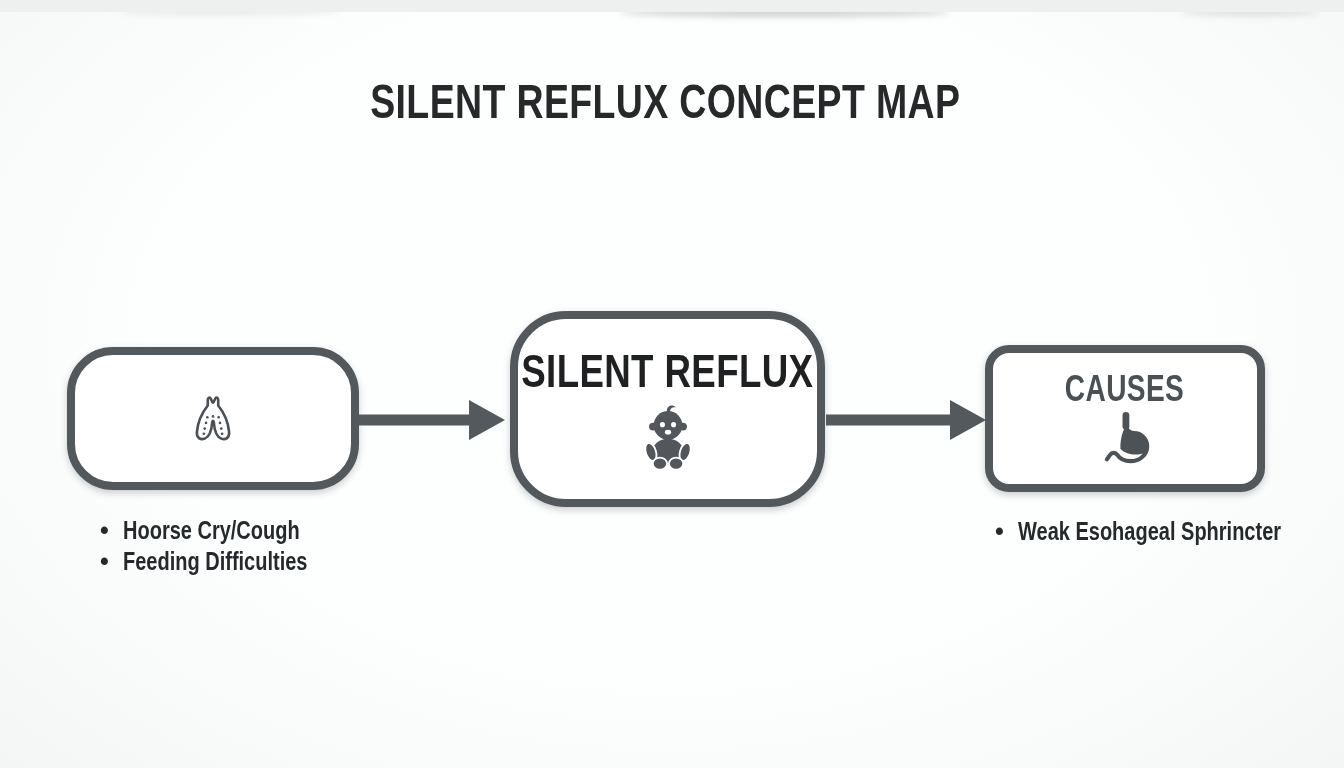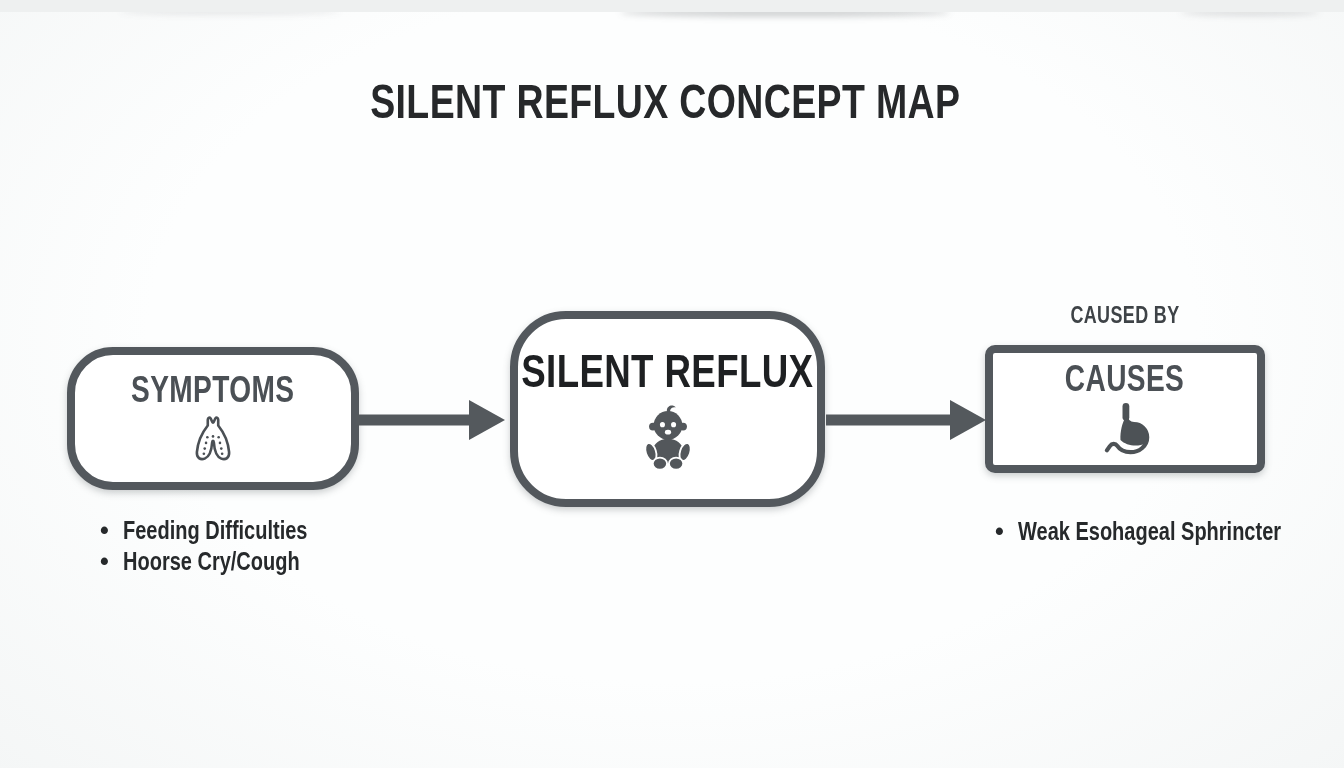"CAUSED BY" div.rel-label { html: <div><span>CAUSED BY</span></div> -> none }
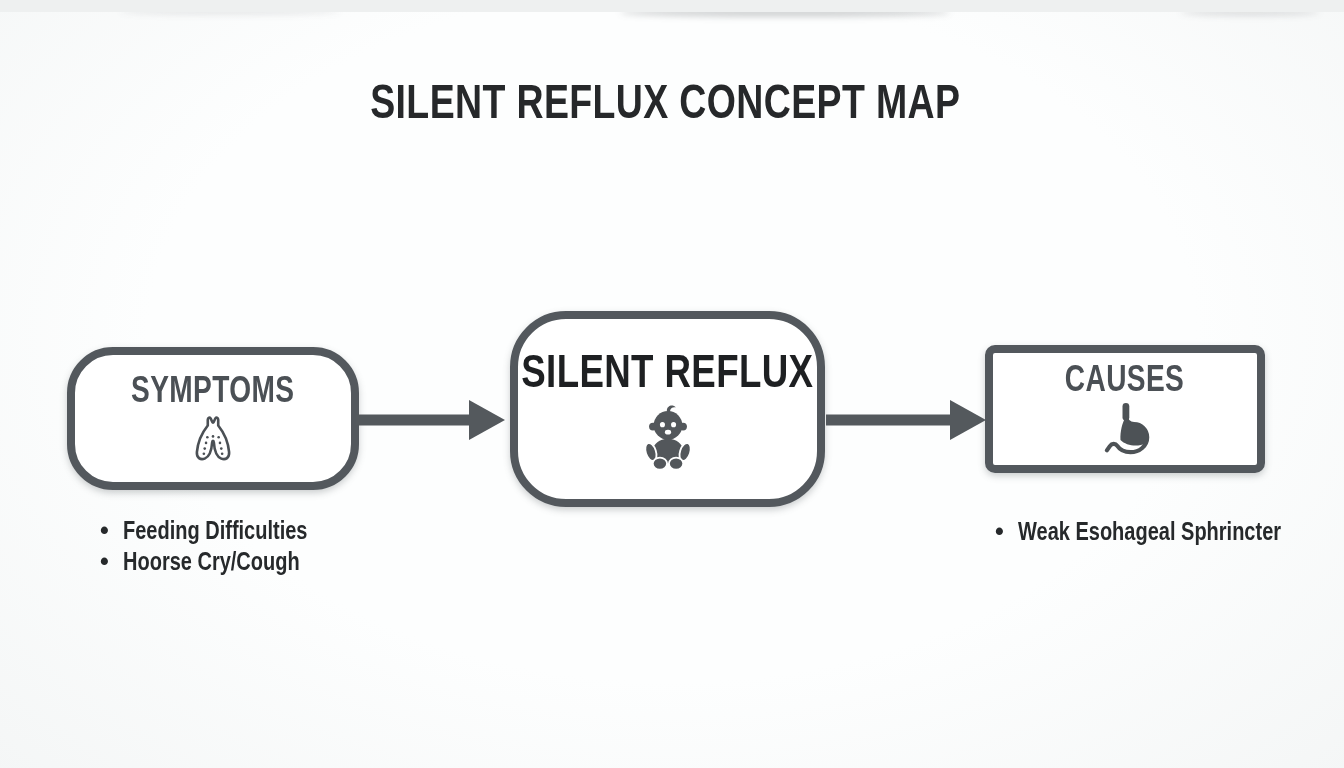"SYMPTOMS" div.node-label { html: <div><span>SYMPTOMS</span></div> -> none }
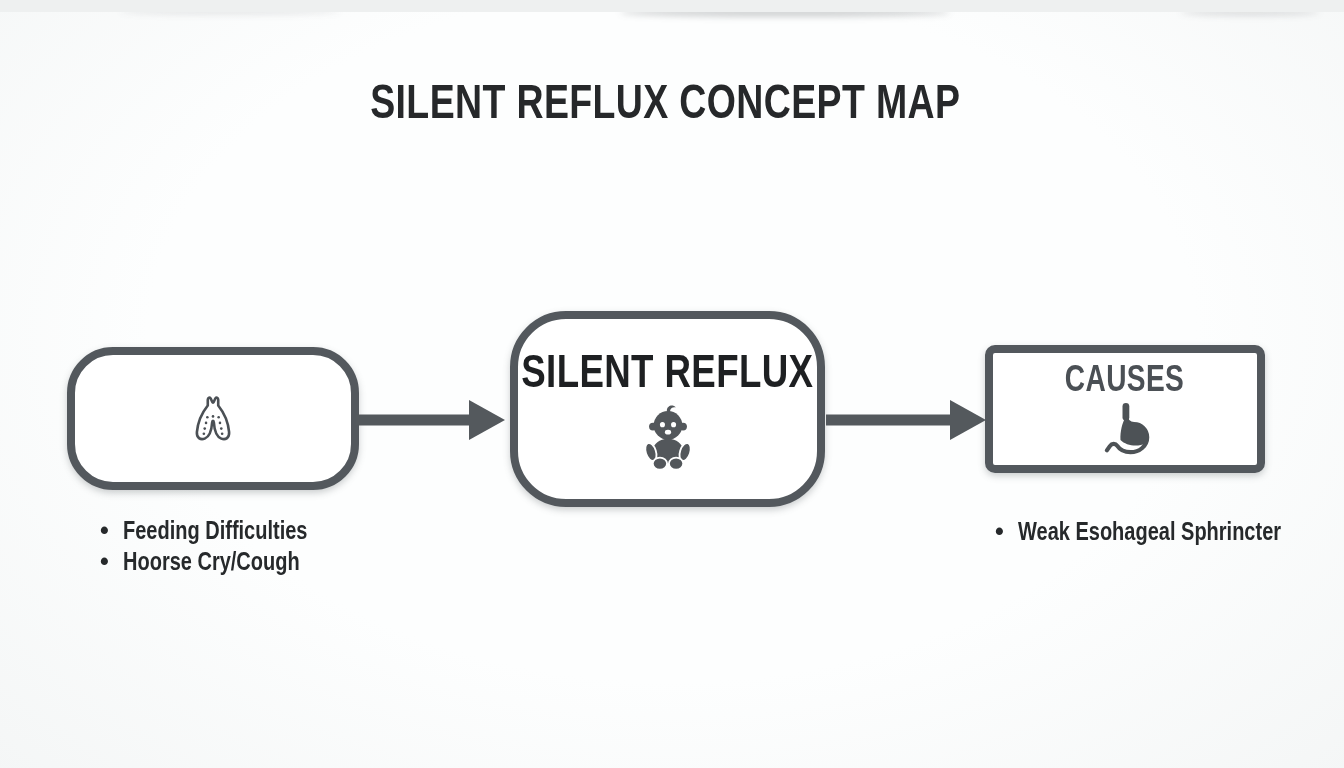"CAUSES" .node-right { border-radius: 10px -> 24px; height: 128px -> 147px }
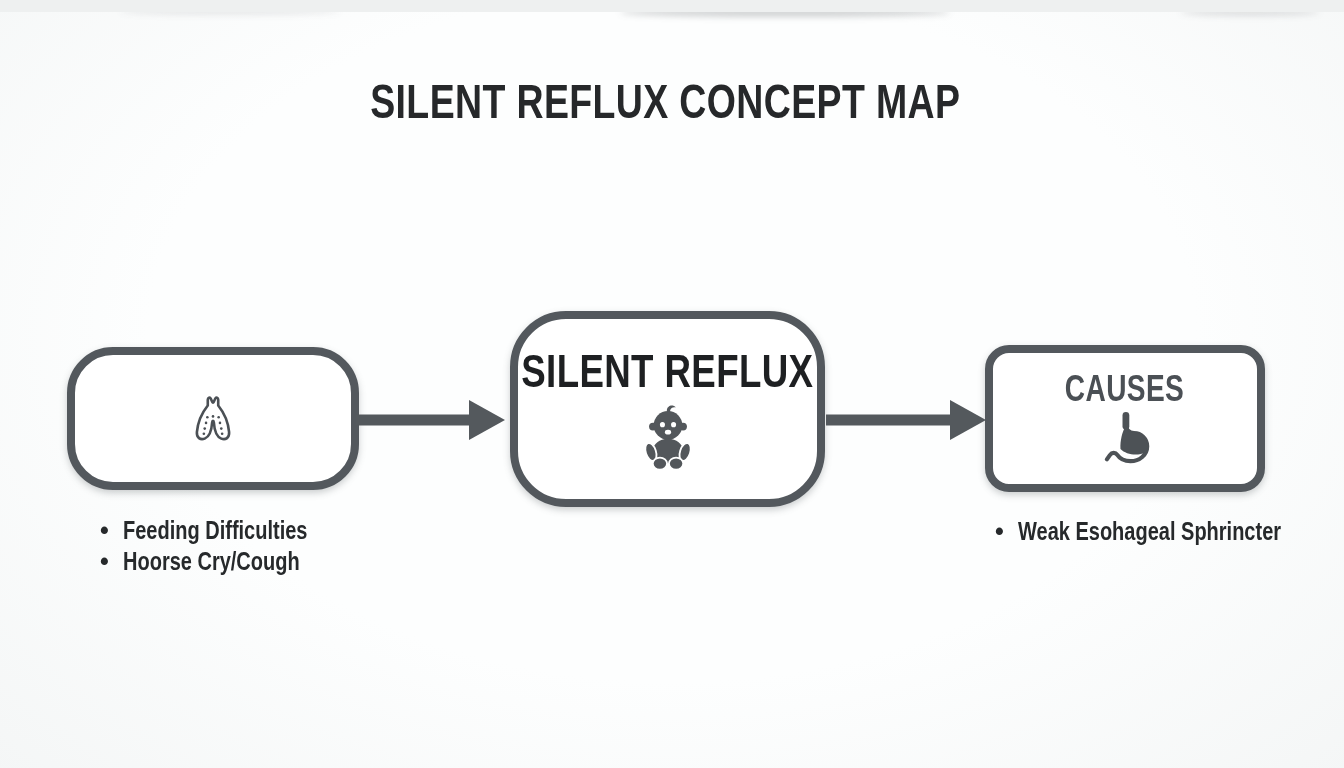"Feeding Difficulties" li { order: before "Hoorse Cry/Cough" -> after "Hoorse Cry/Cough" }
